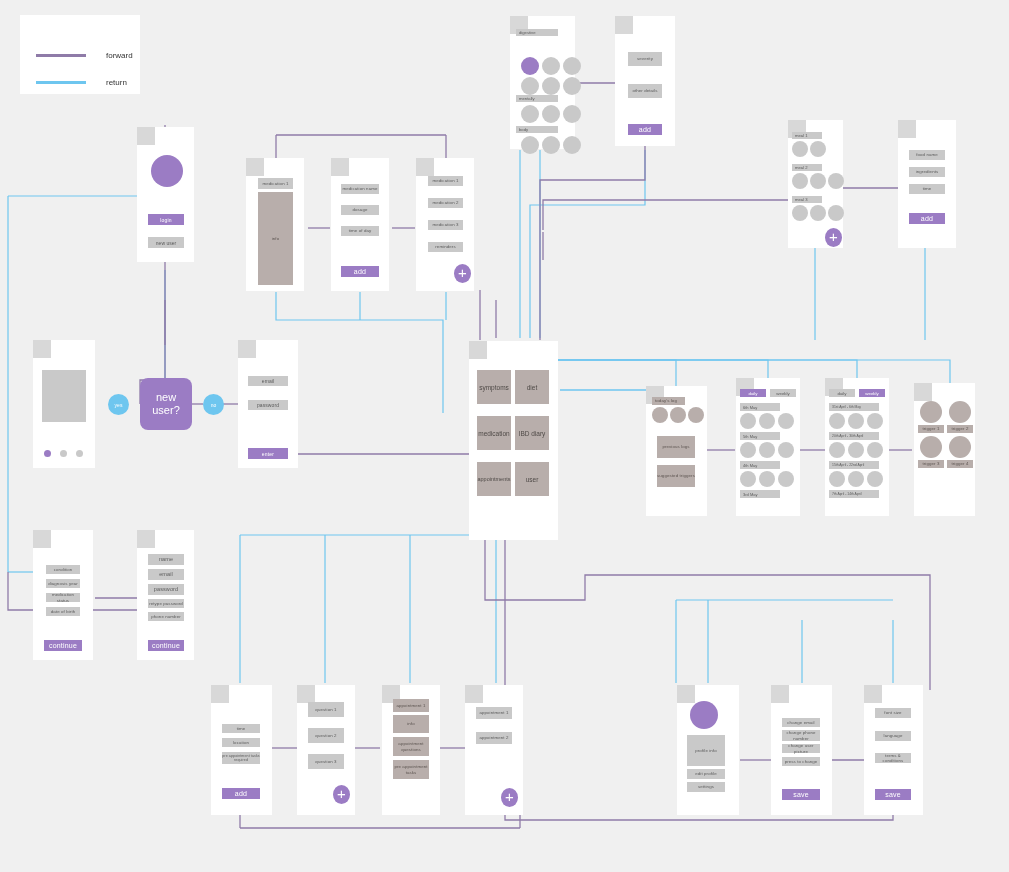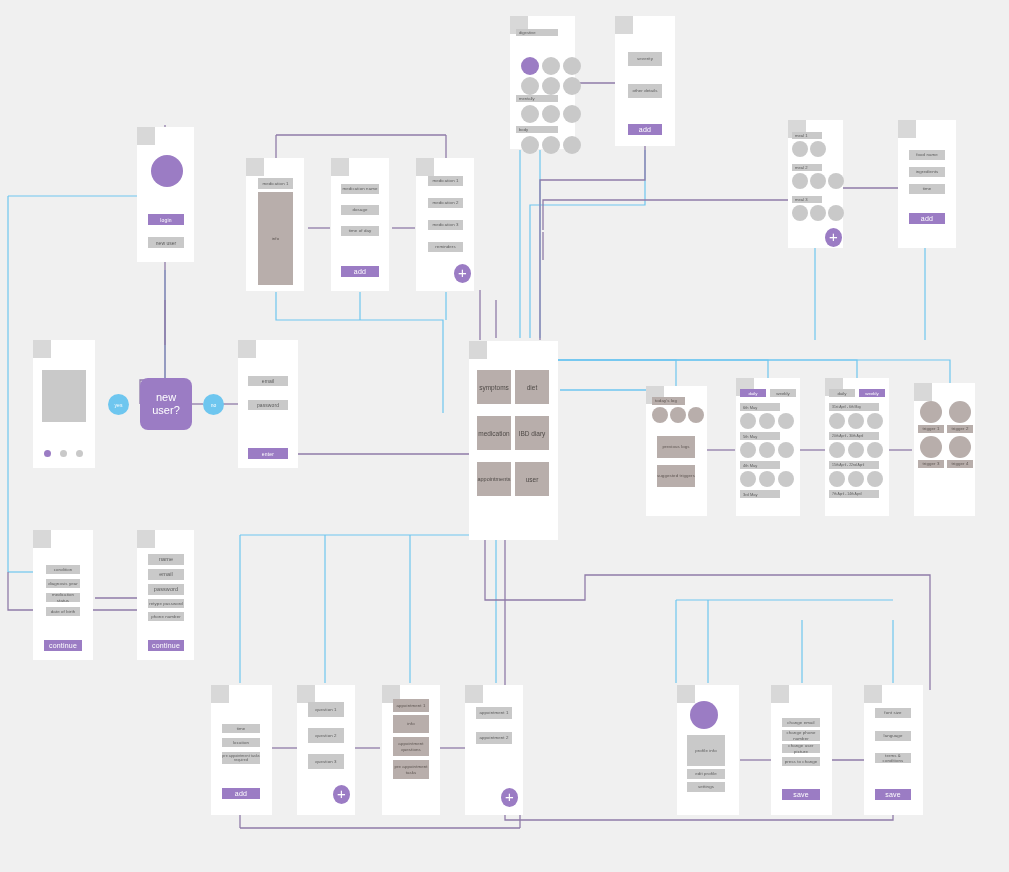"forward" div.legend { html: none -> <div> <div> <span></span> <span>forward</span> </div> <div> <span></span> <span>return</span> </div> </div> }
